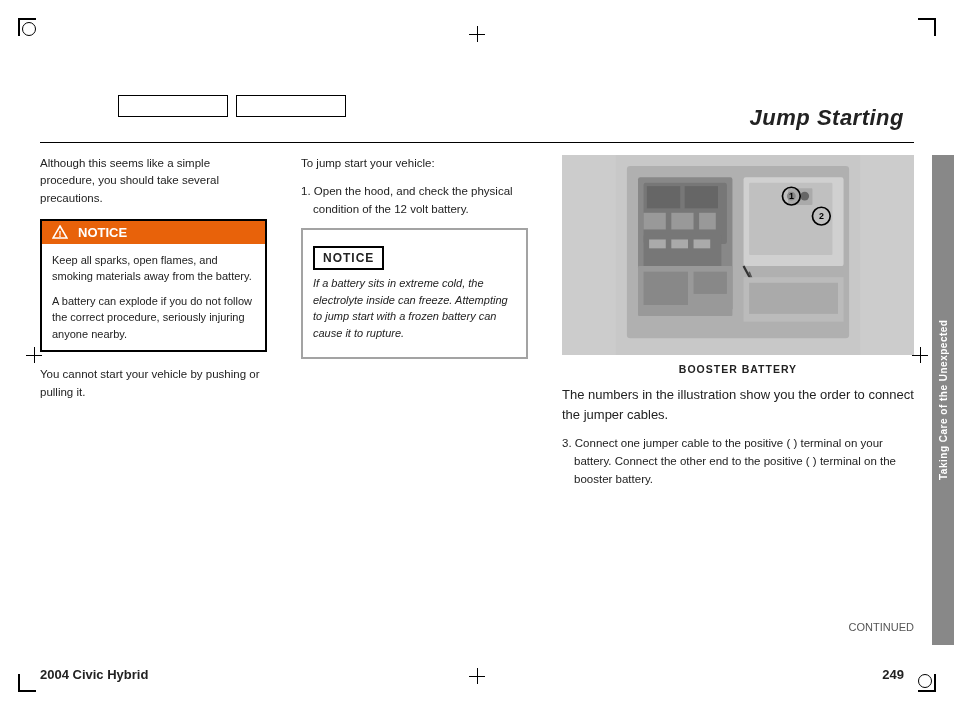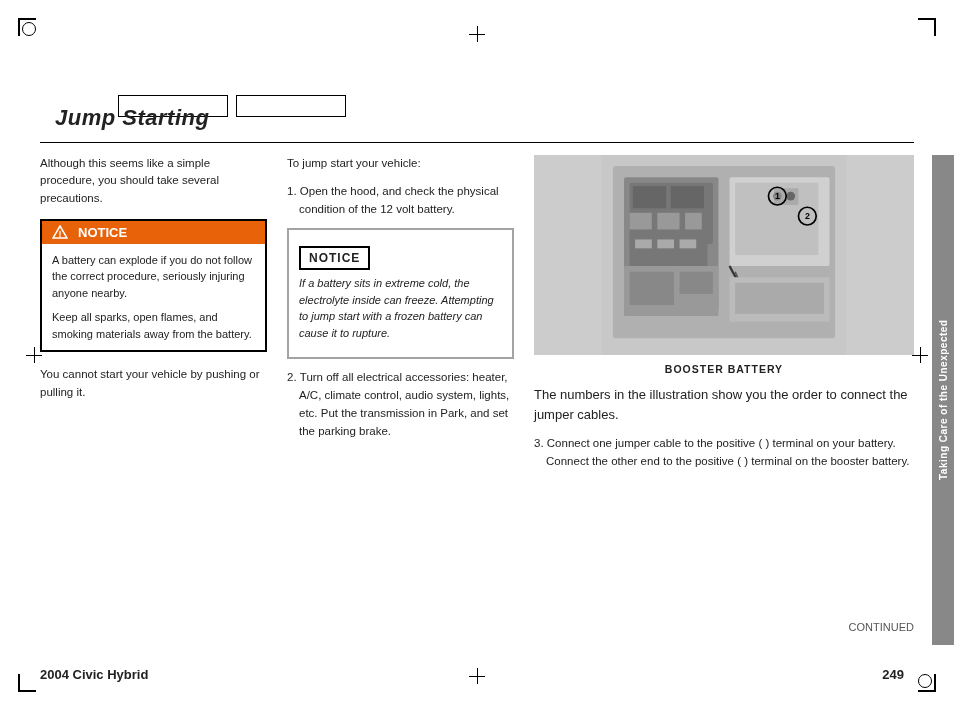"Jump Starting" .page-header { justify-content: none -> flex-end; left: 15px -> 9px }
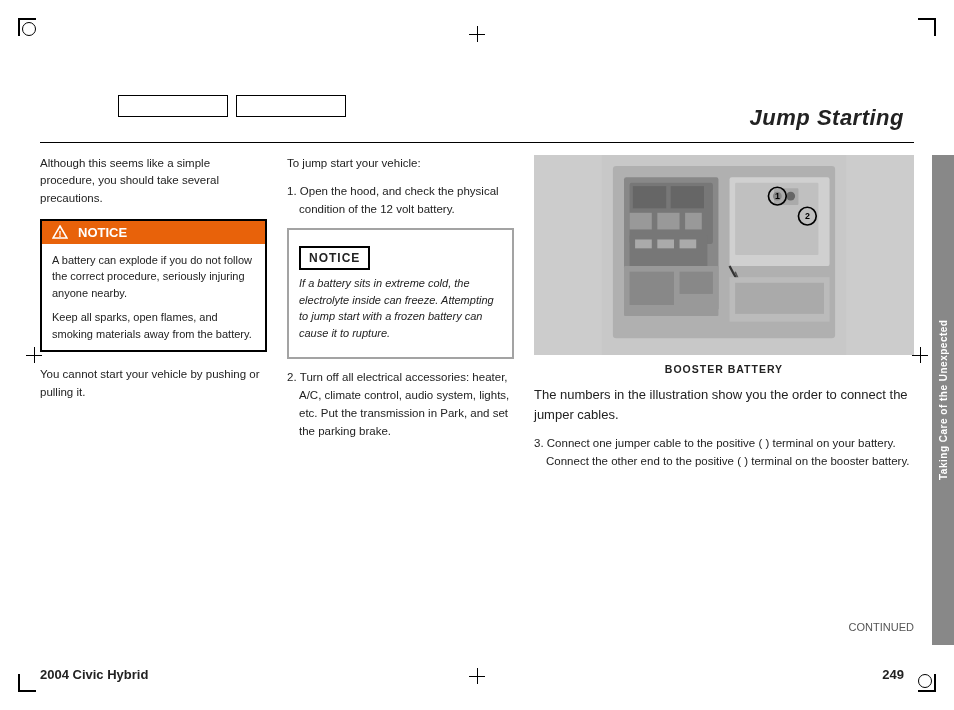"Although this seems like a" .content { gap: 2px -> 16px }
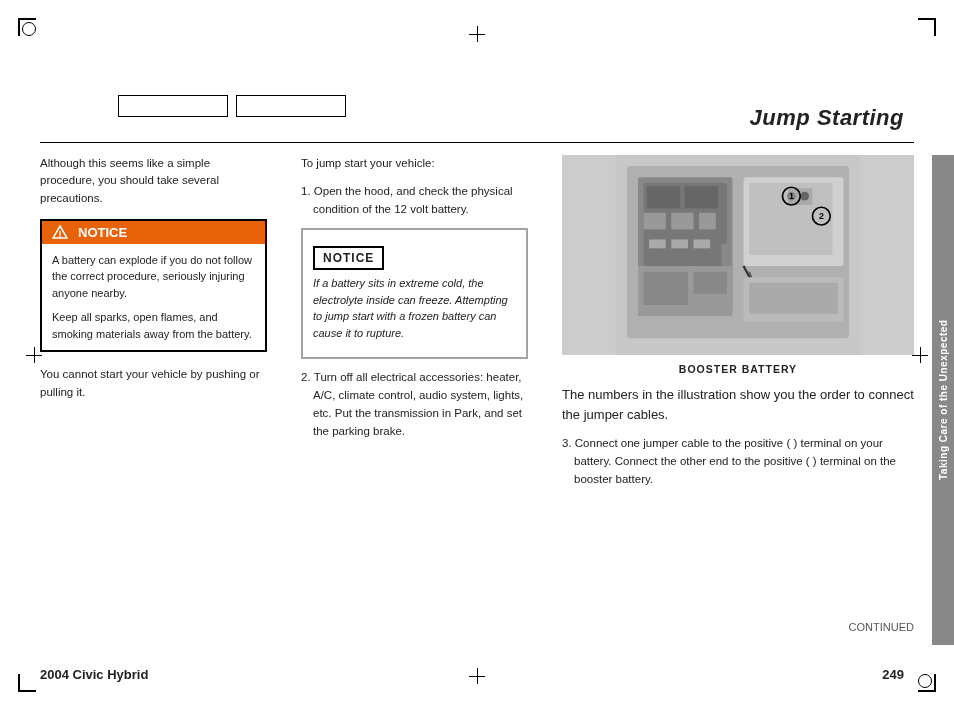"A battery can explode if" p { order: before "Keep all sparks, open flames," -> after "Keep all sparks, open flames," }
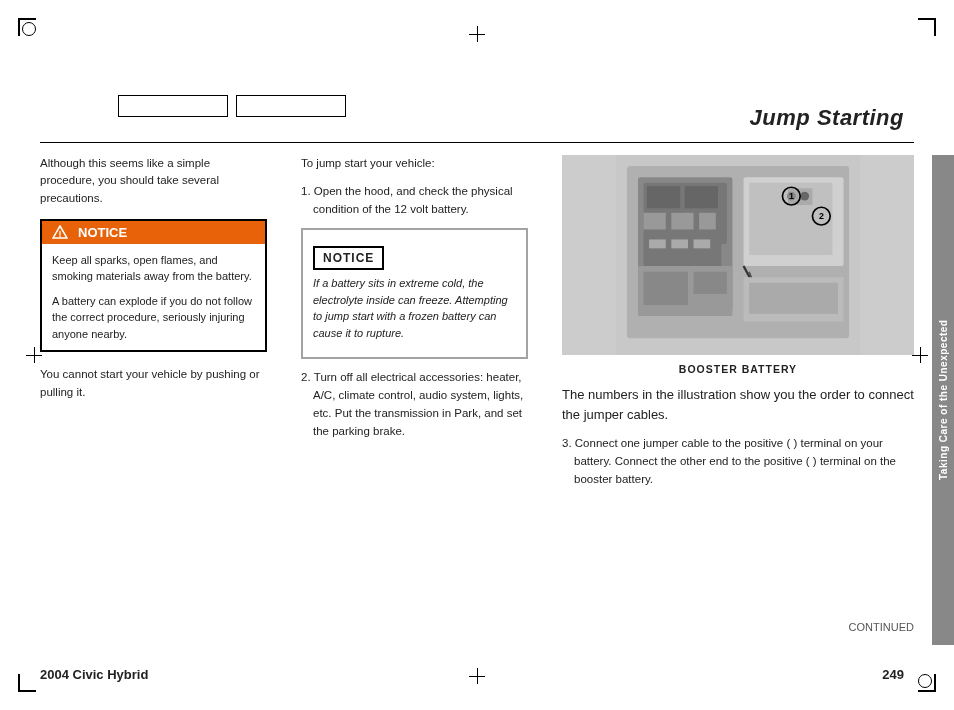"2. Turn off all electrical" p.step { html: <p> <span>2.</span>&nbsp;<span>Turn off all electrical accessories: heater, A/C, climate control, audio system, lights, etc. Put the transmission in Park, and set the parking brake.</span> </p> -> none }
